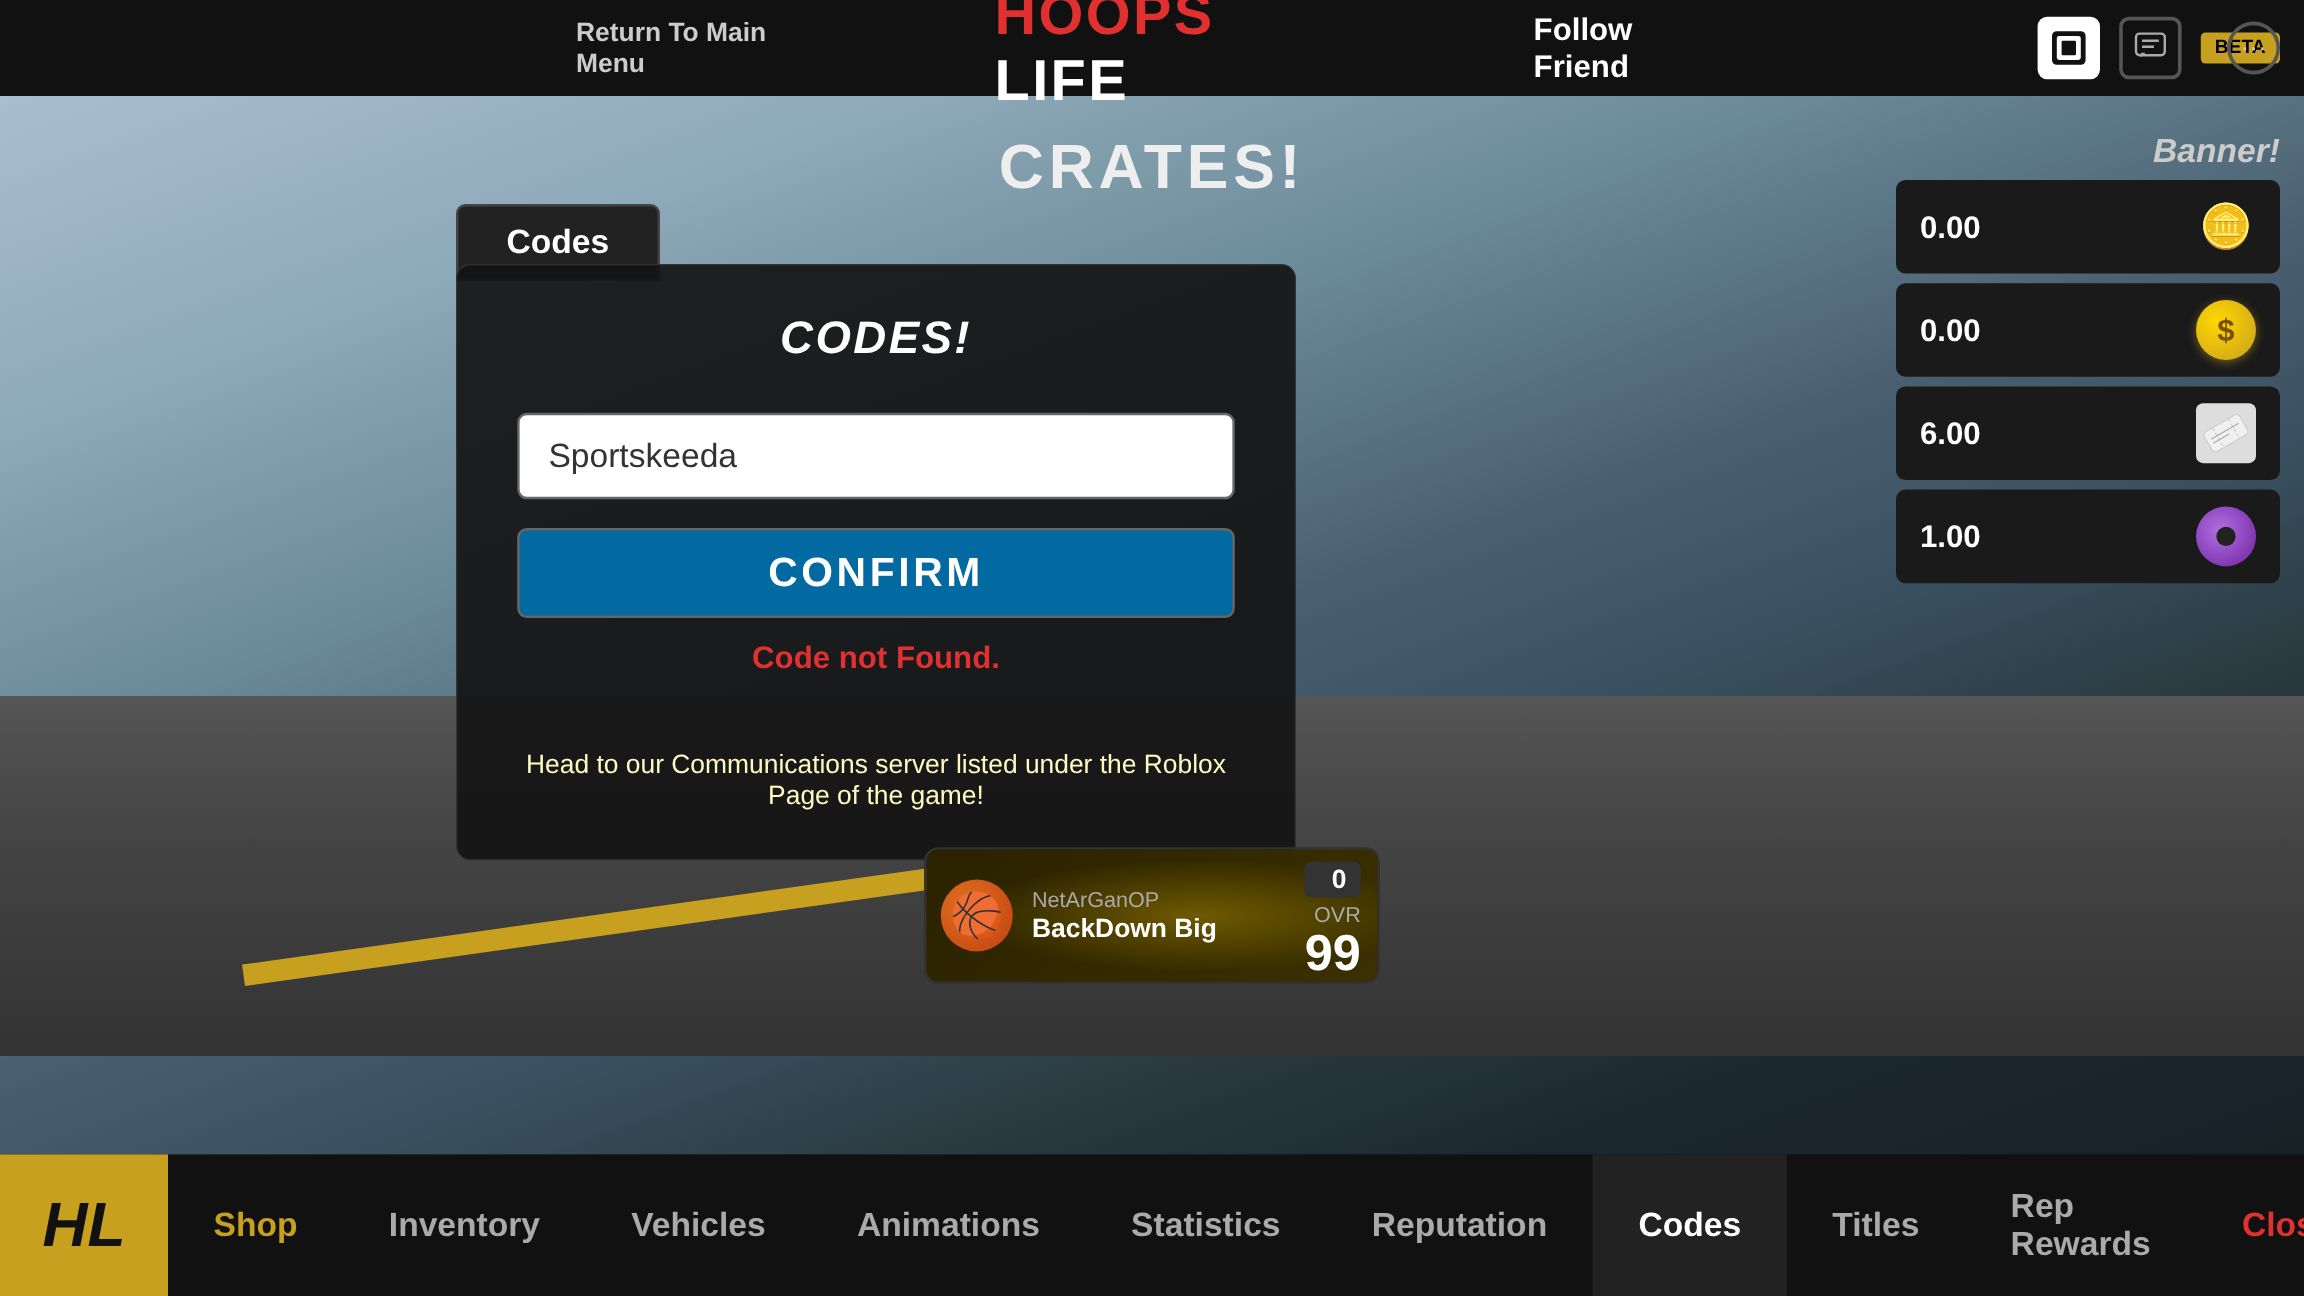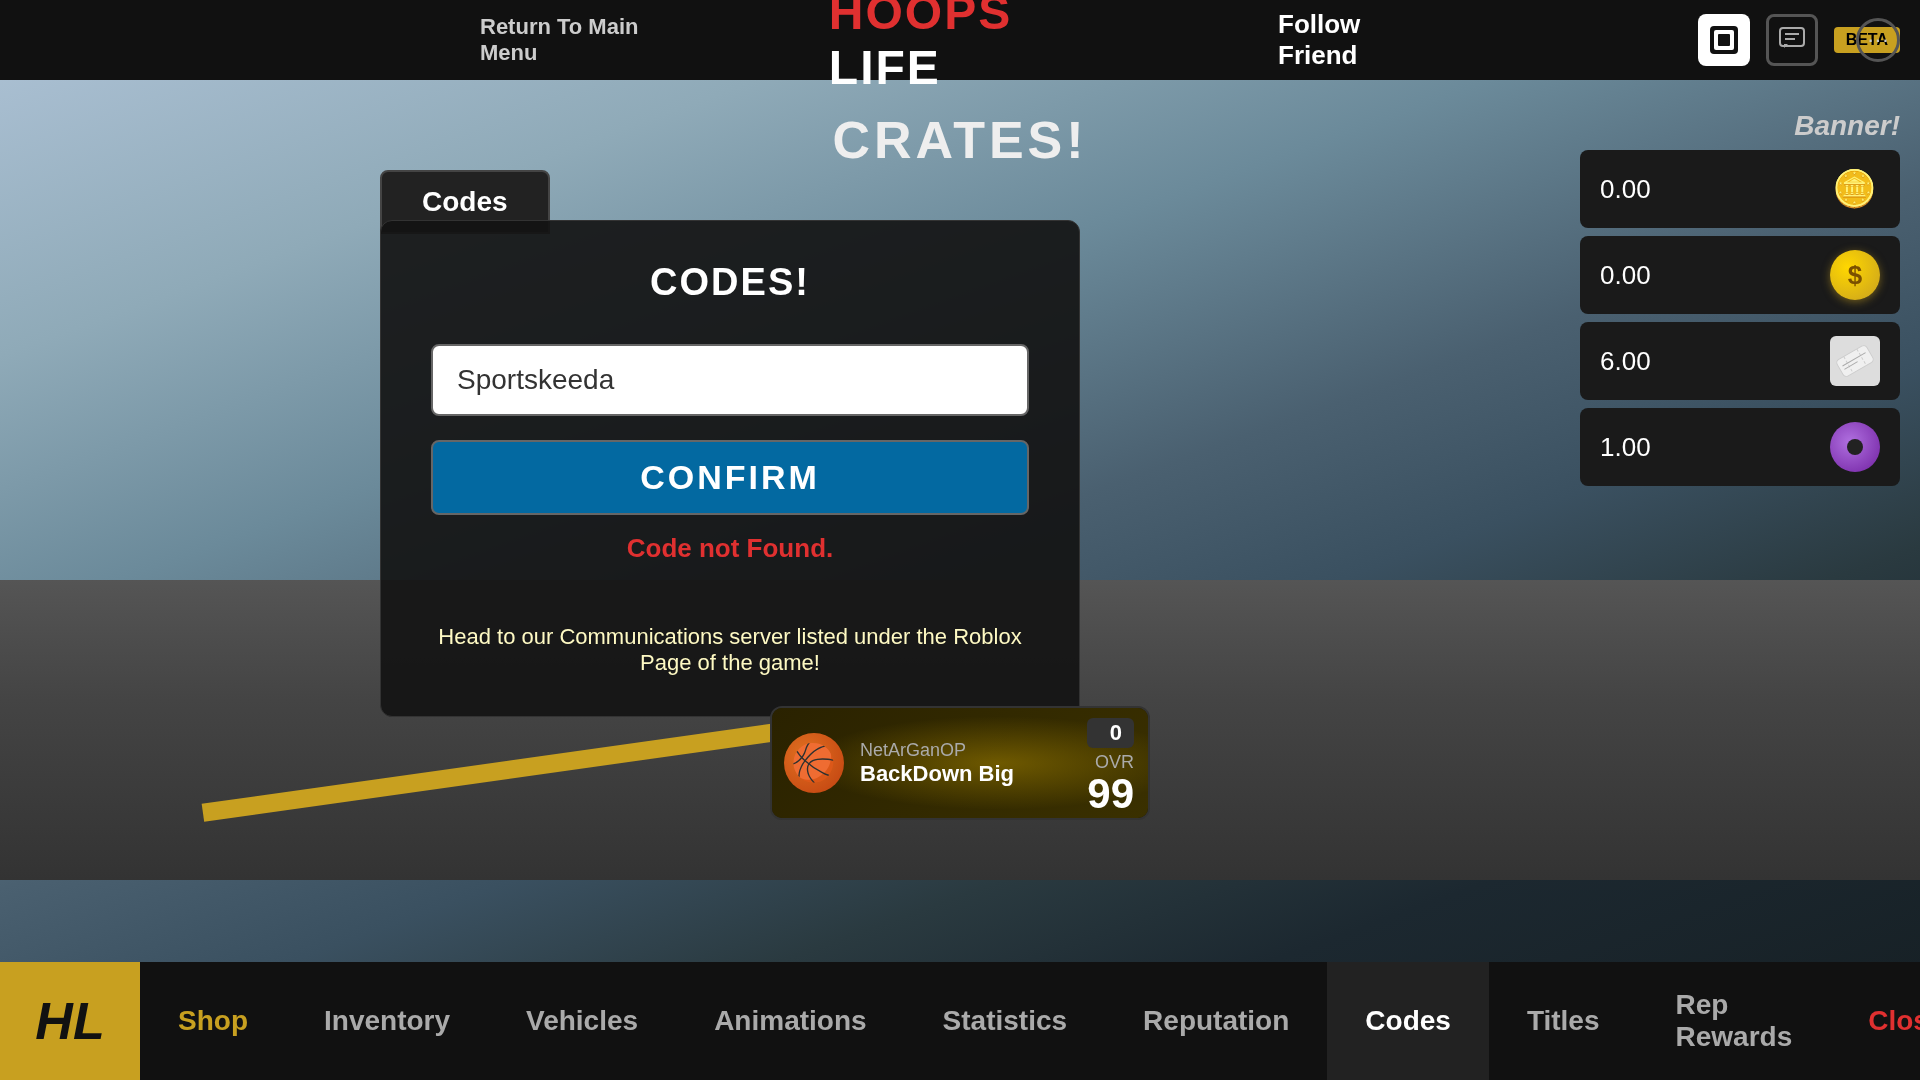"0.00" .stat-value { font-weight: normal -> bold }
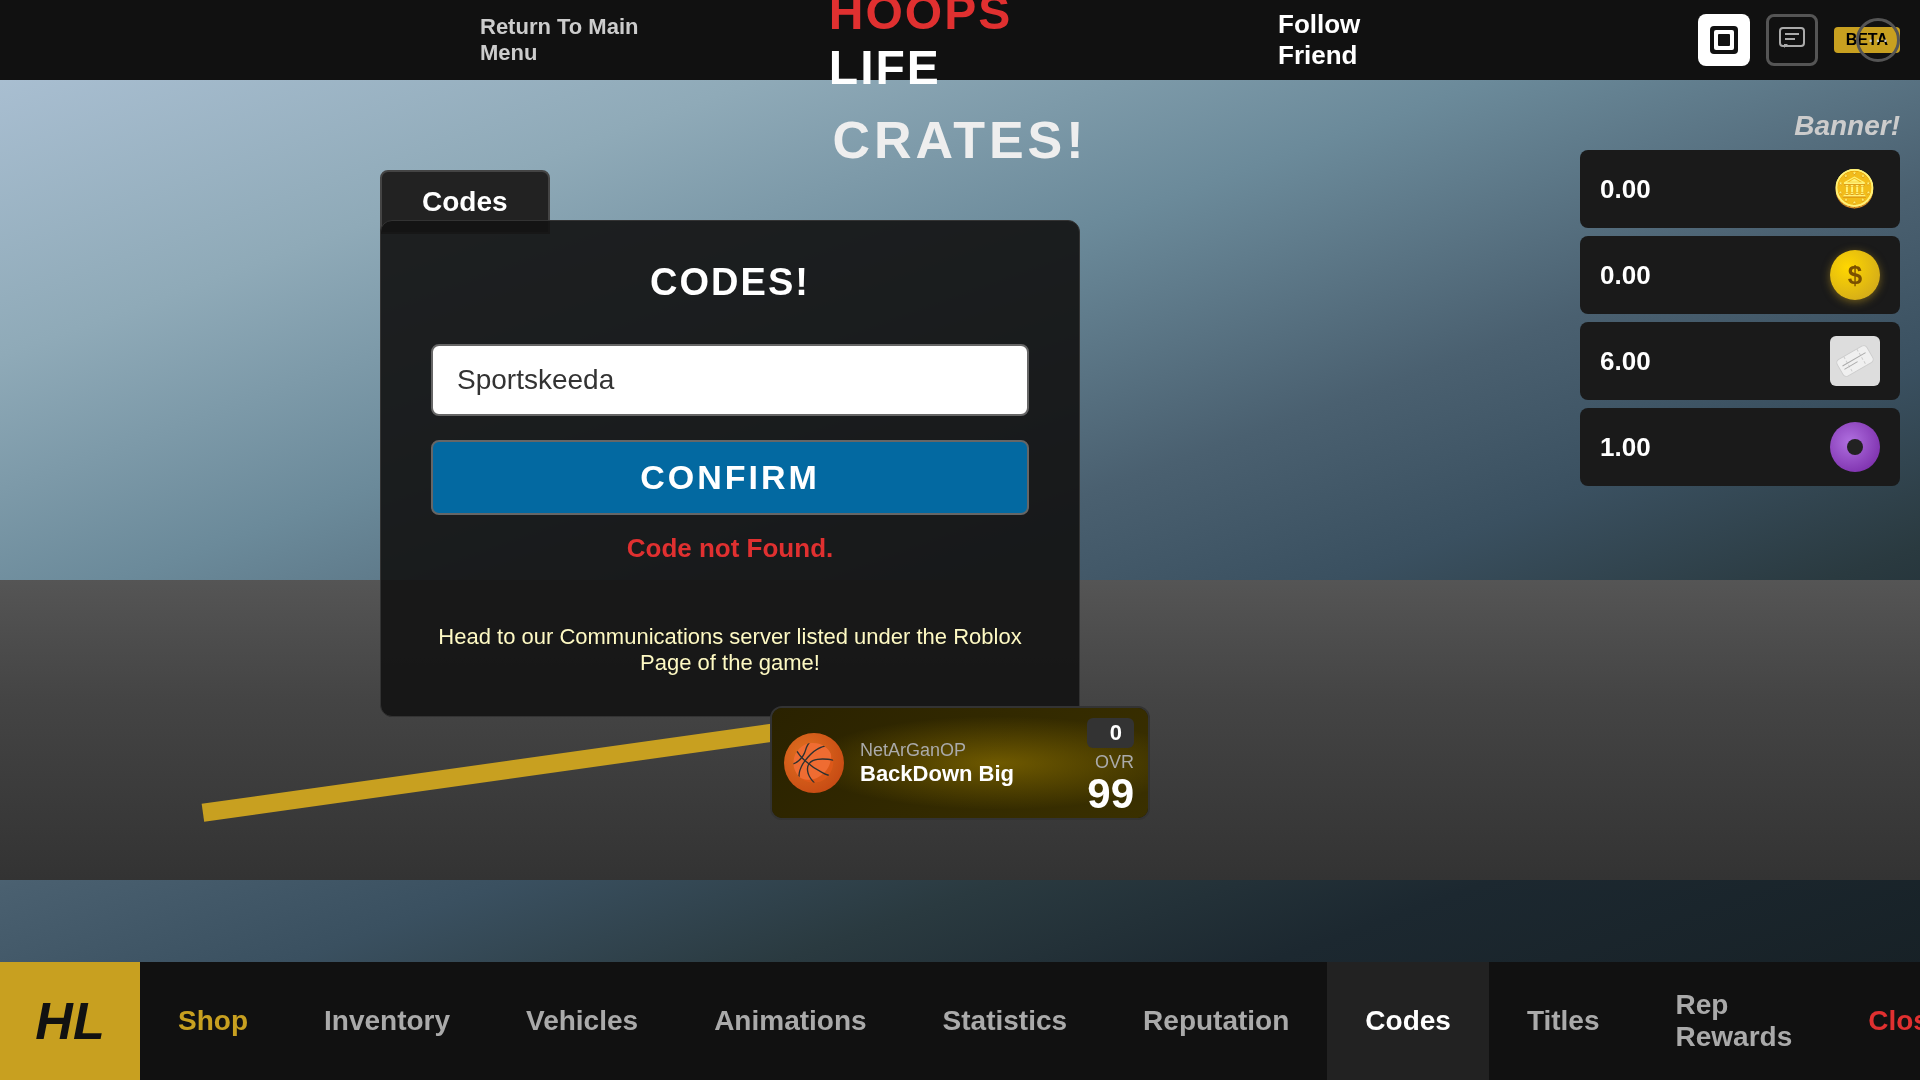"CODES!" .codes-modal-title { font-style: none -> italic }
